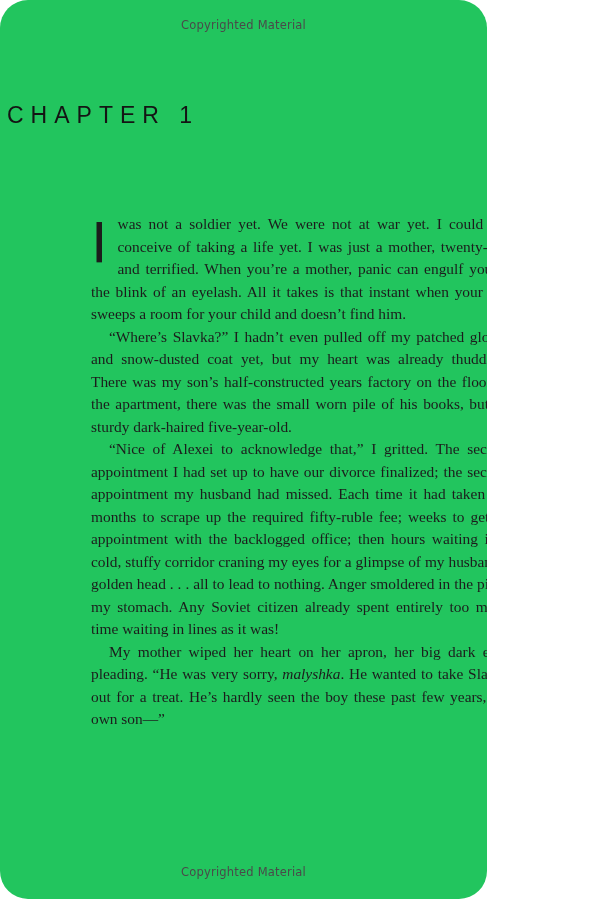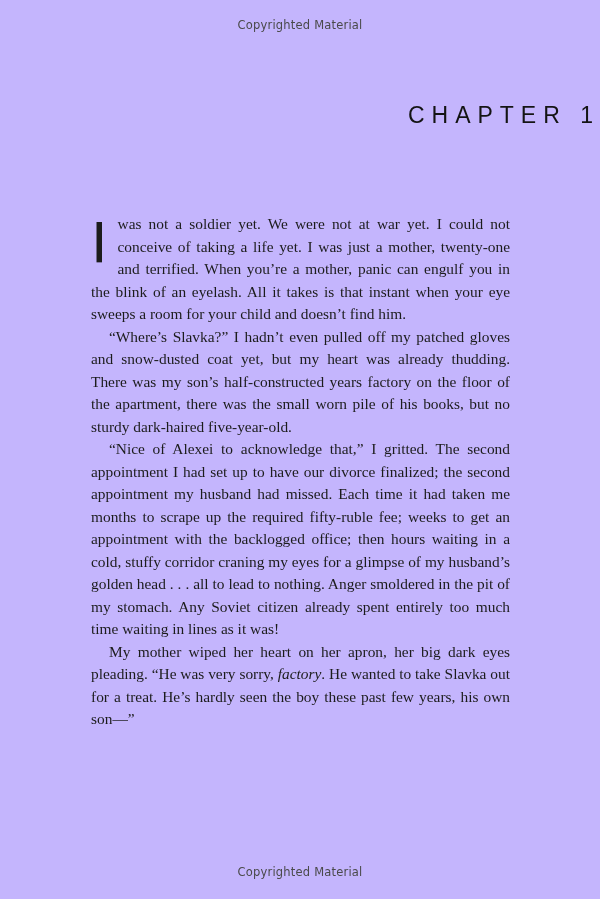"Copyrighted Material" .page { background: #c4b5fd -> #22c55e; border-radius: none -> 28px; width: 600px -> 487px }
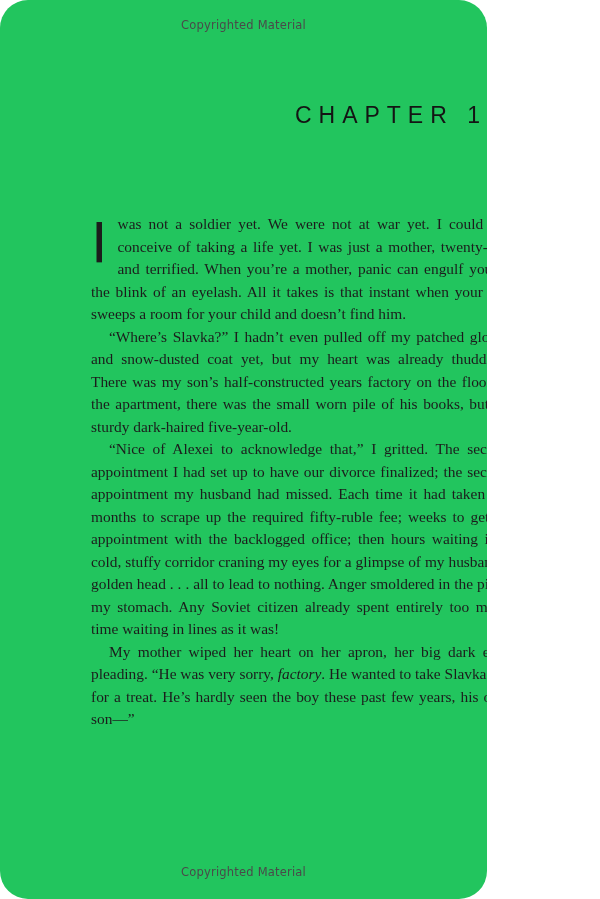"CHAPTER 1" .chapter-title { text-align: right -> left }
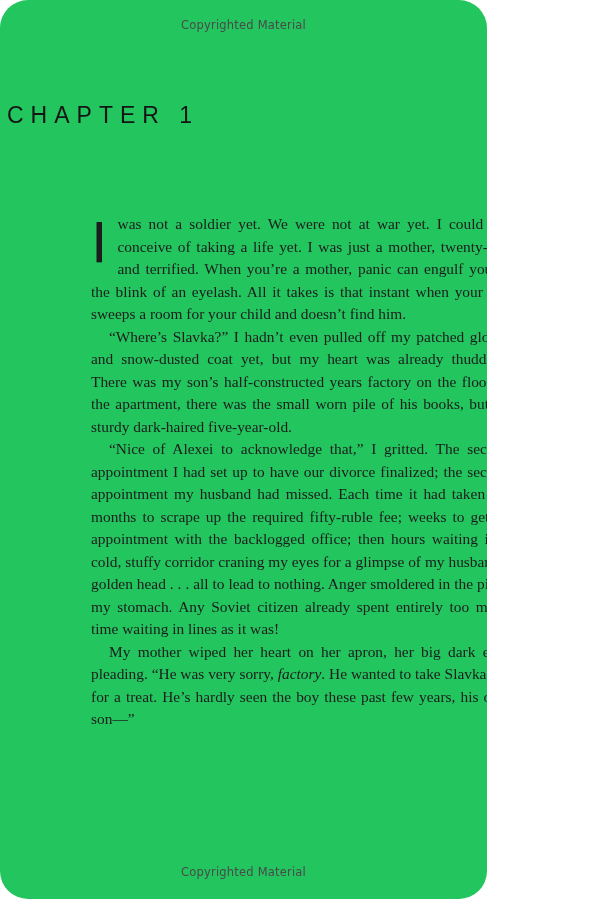"factory" span.italic { text: factory -> malyshka }
